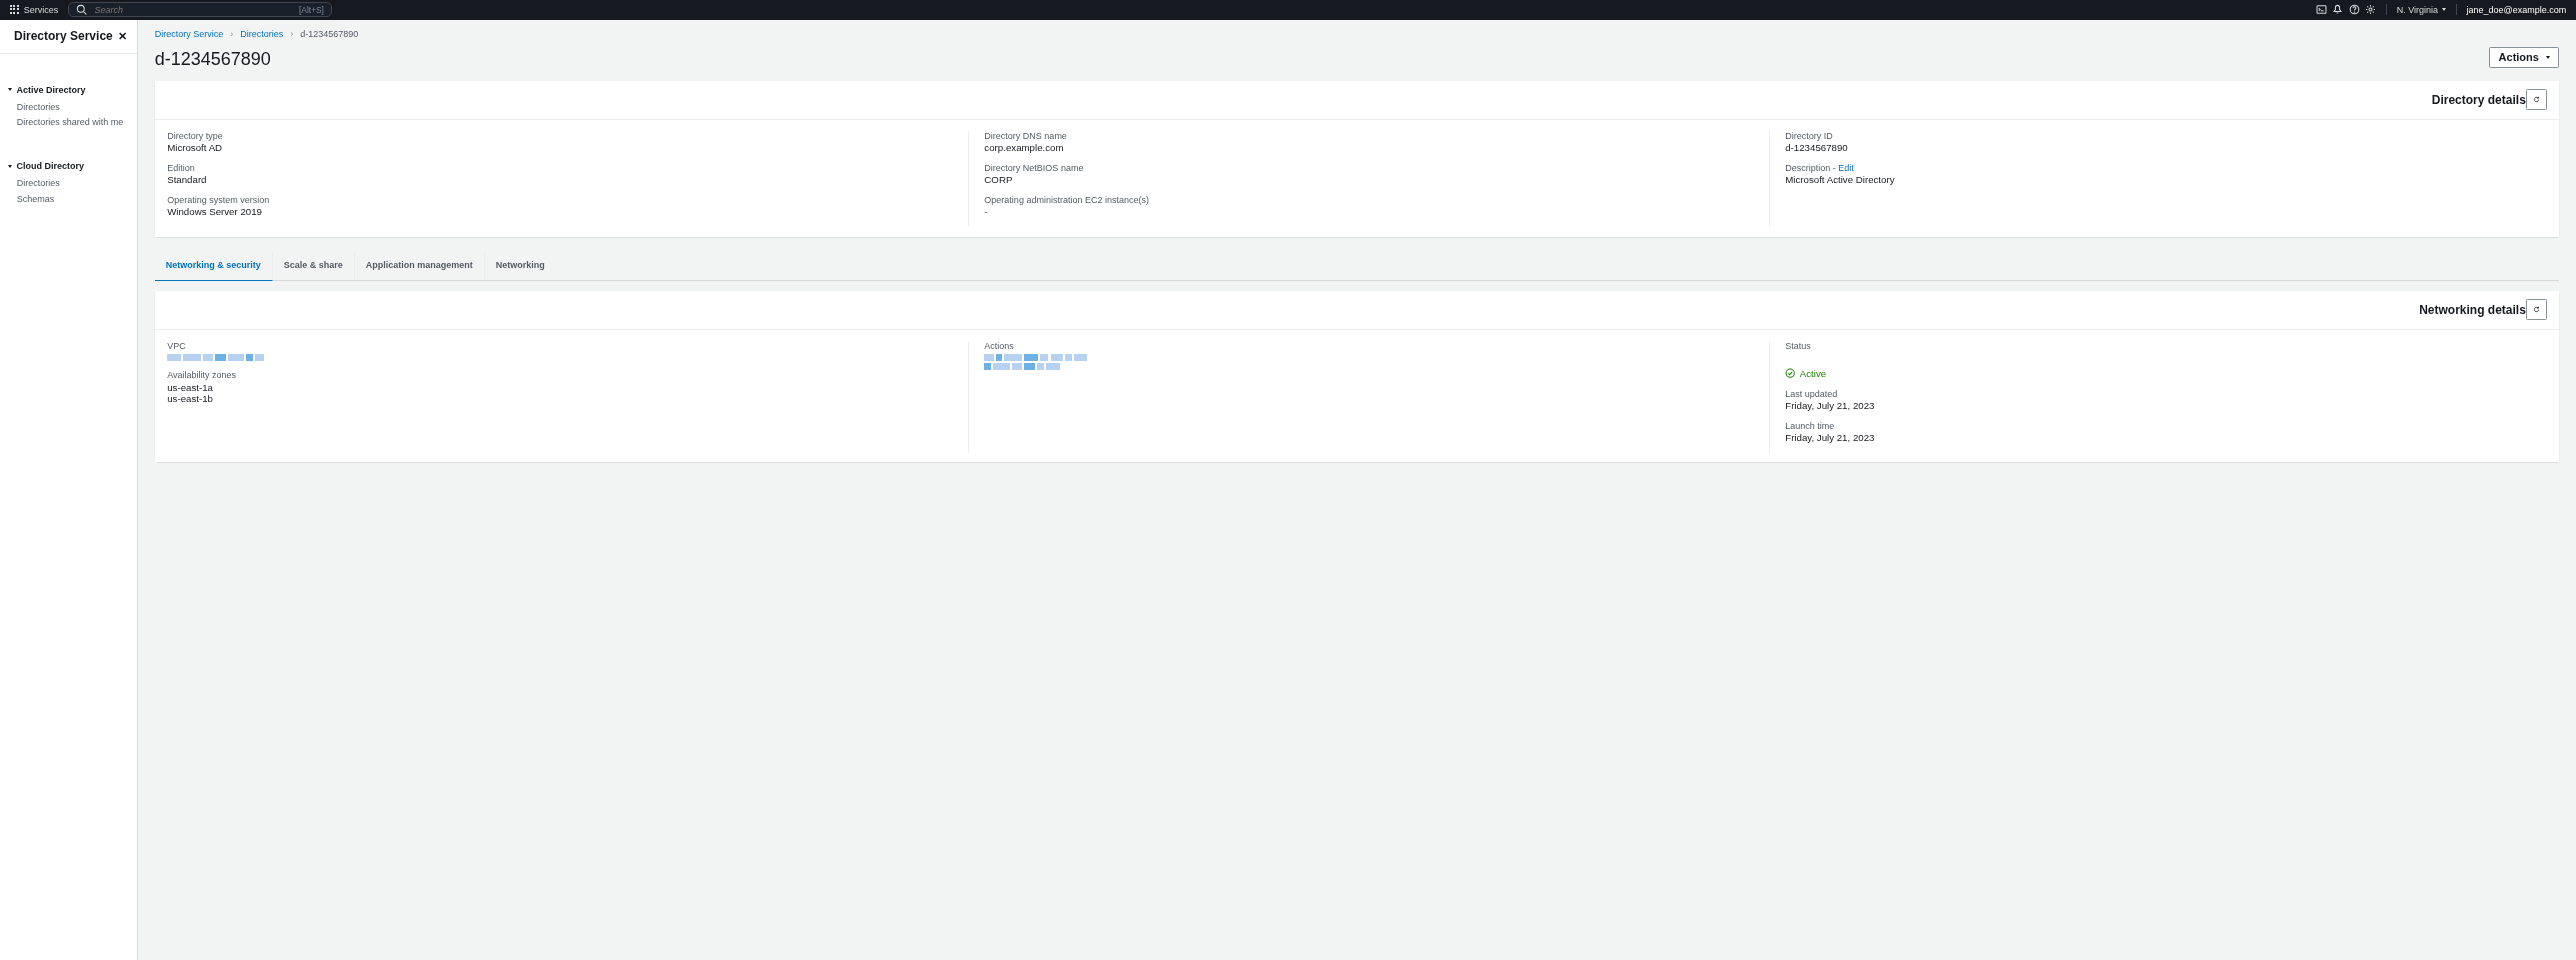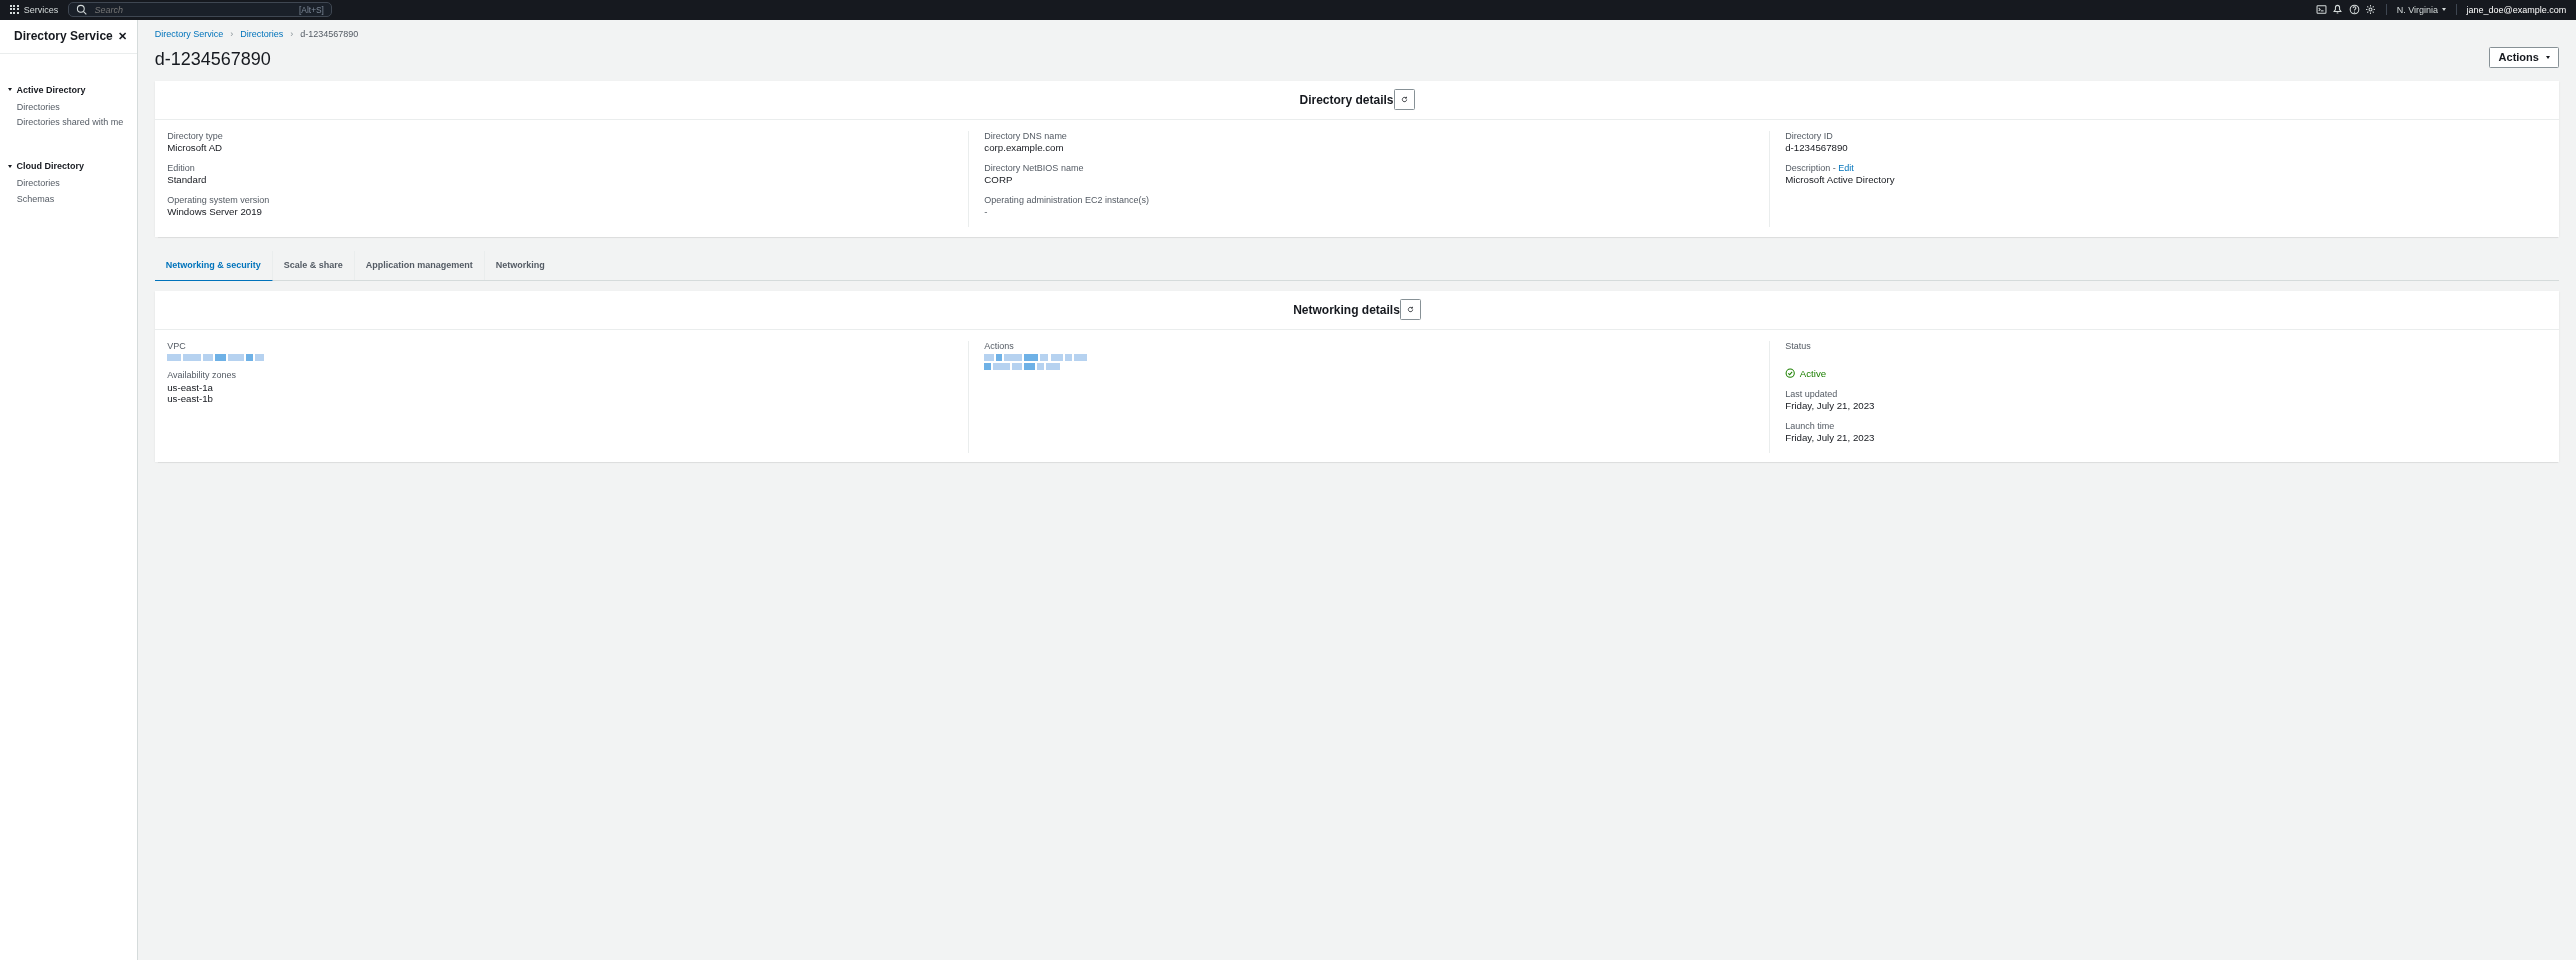"Directory details" .panel-header { justify-content: center -> flex-end }
